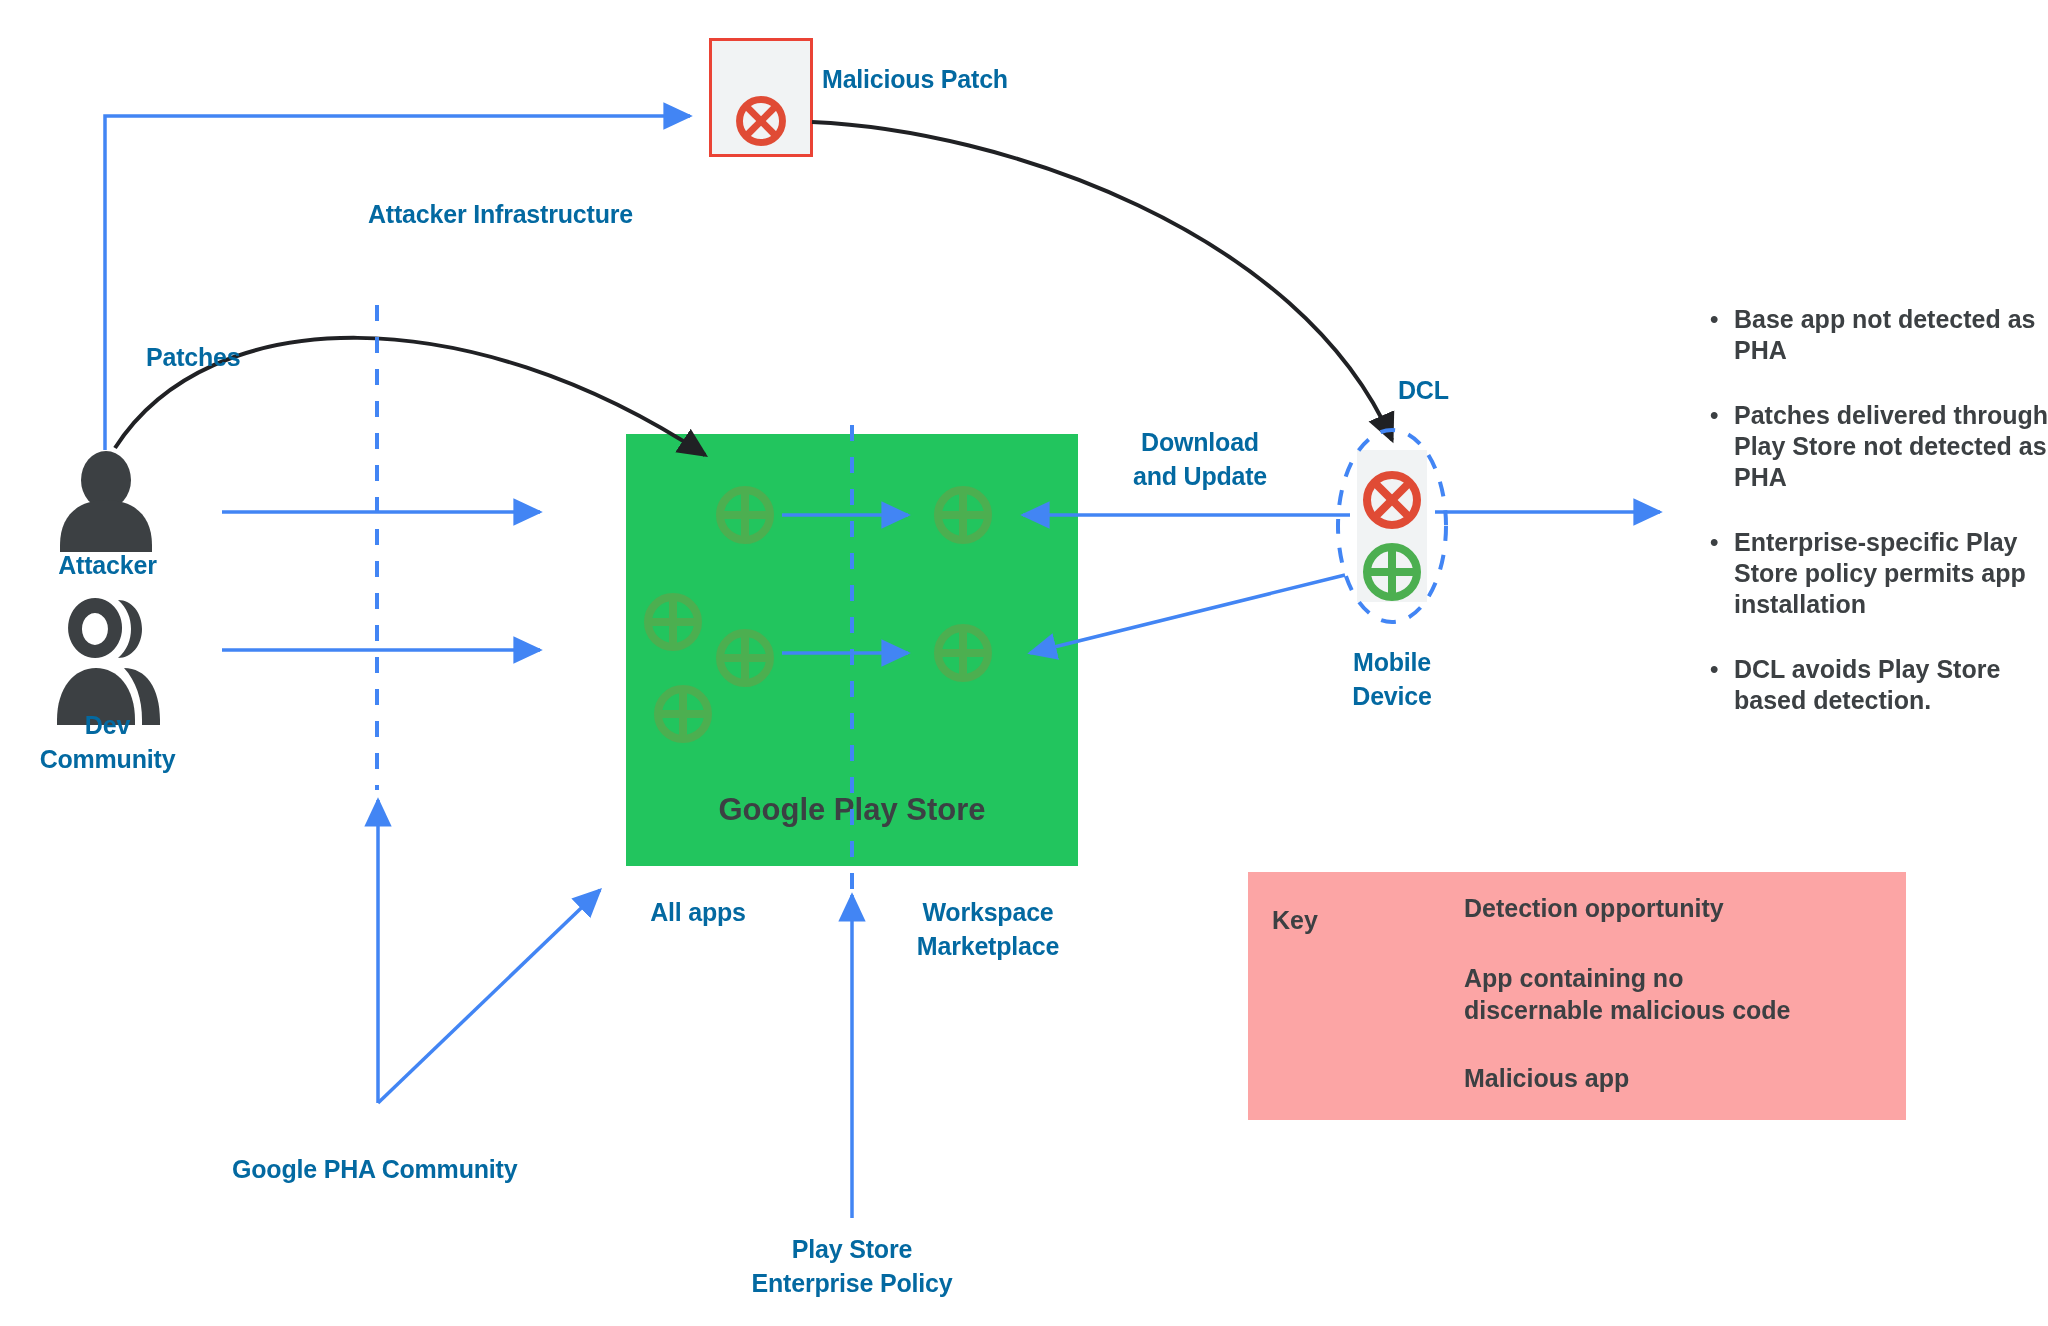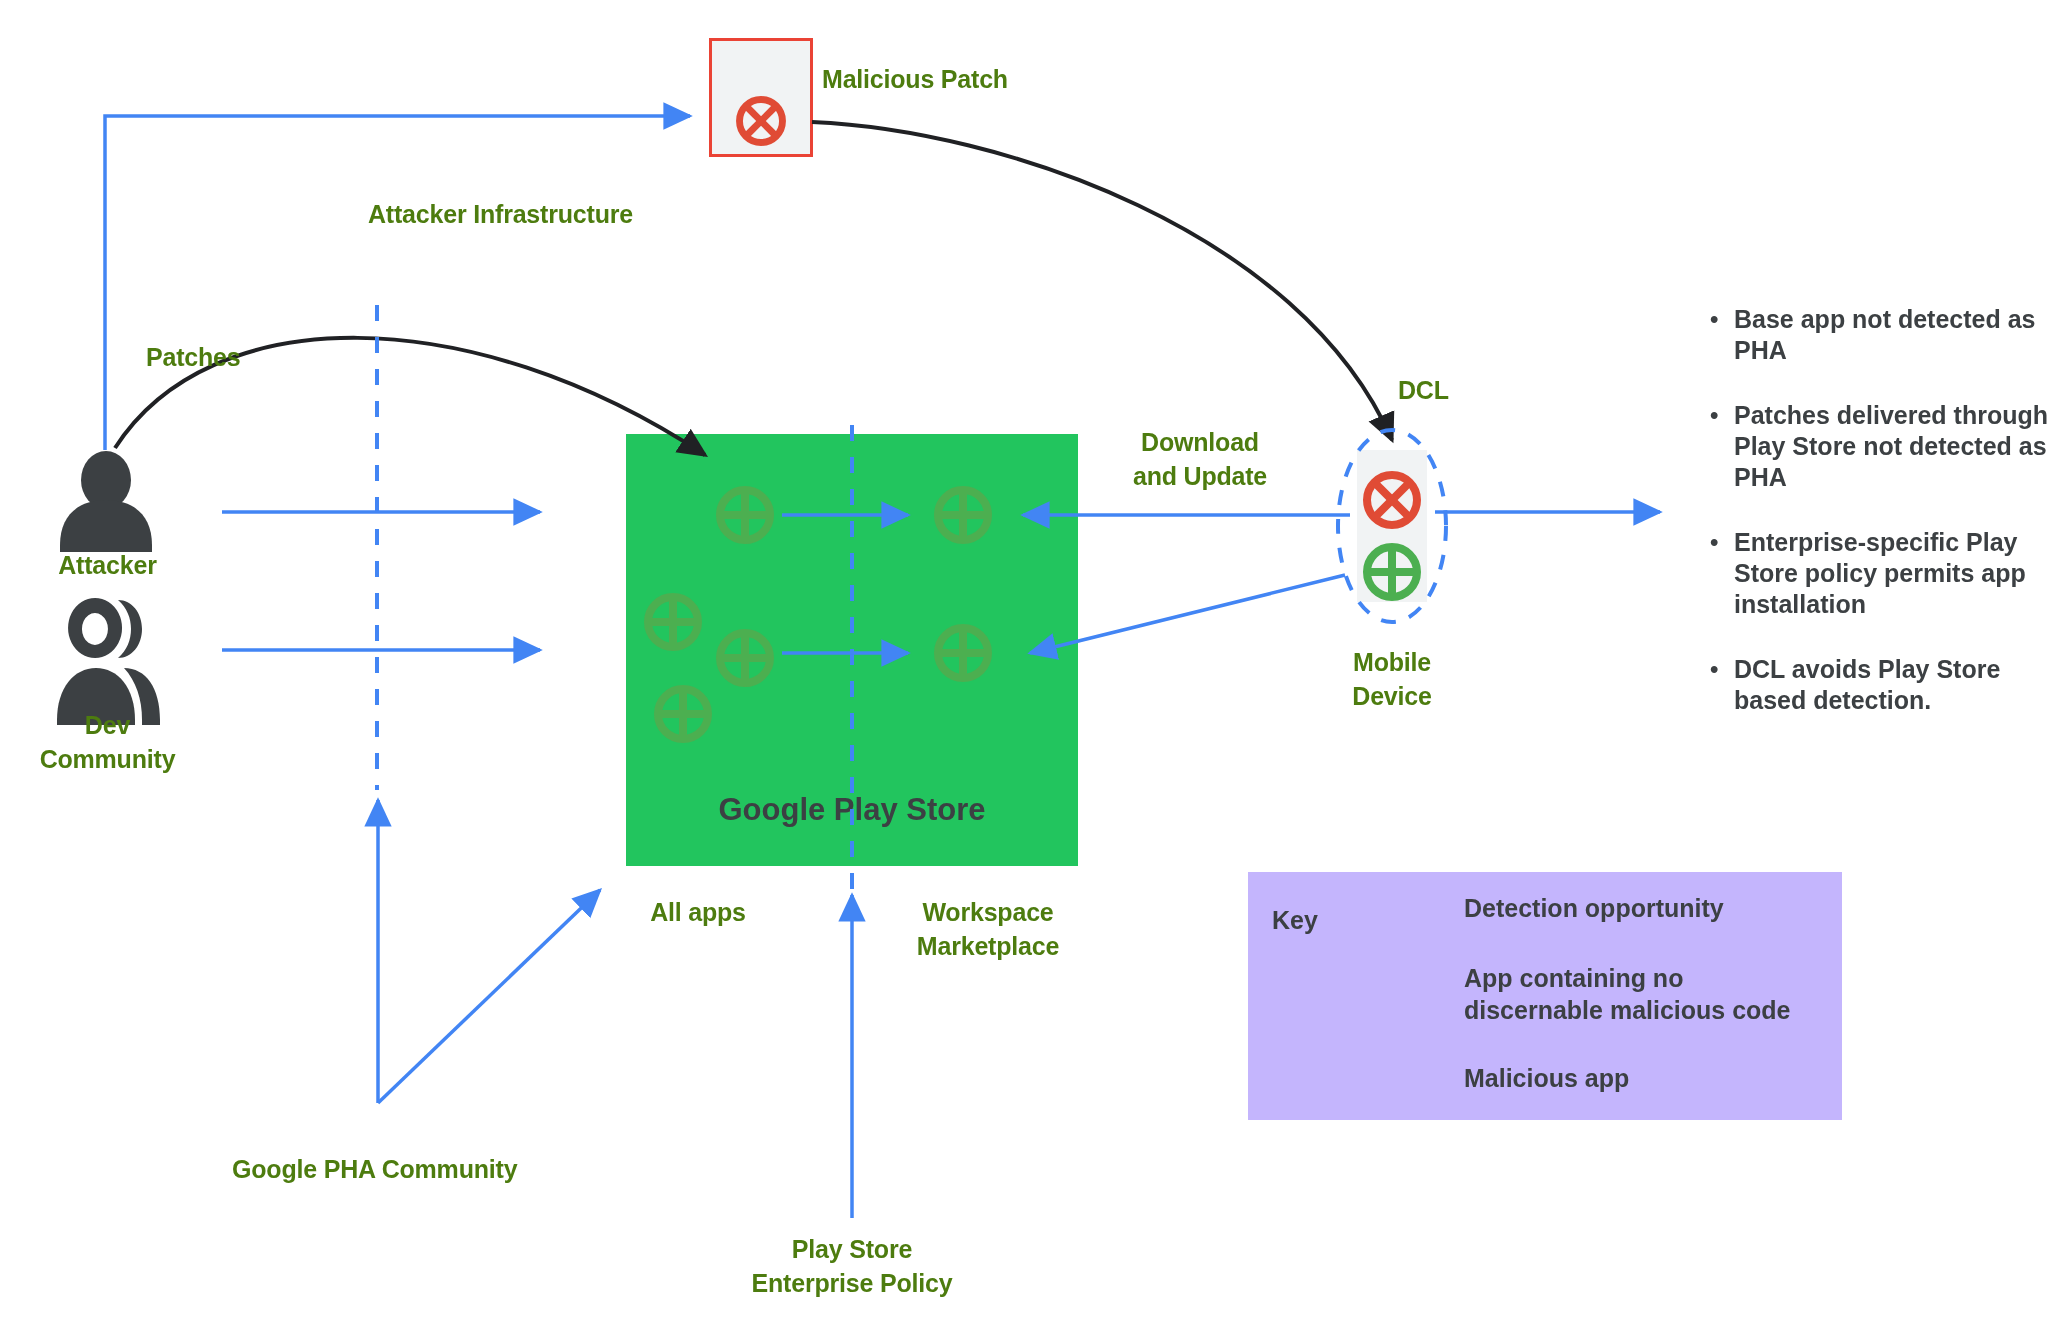"Malicious Patch" .lbl { color: #4d7c0f -> #0369a1 }
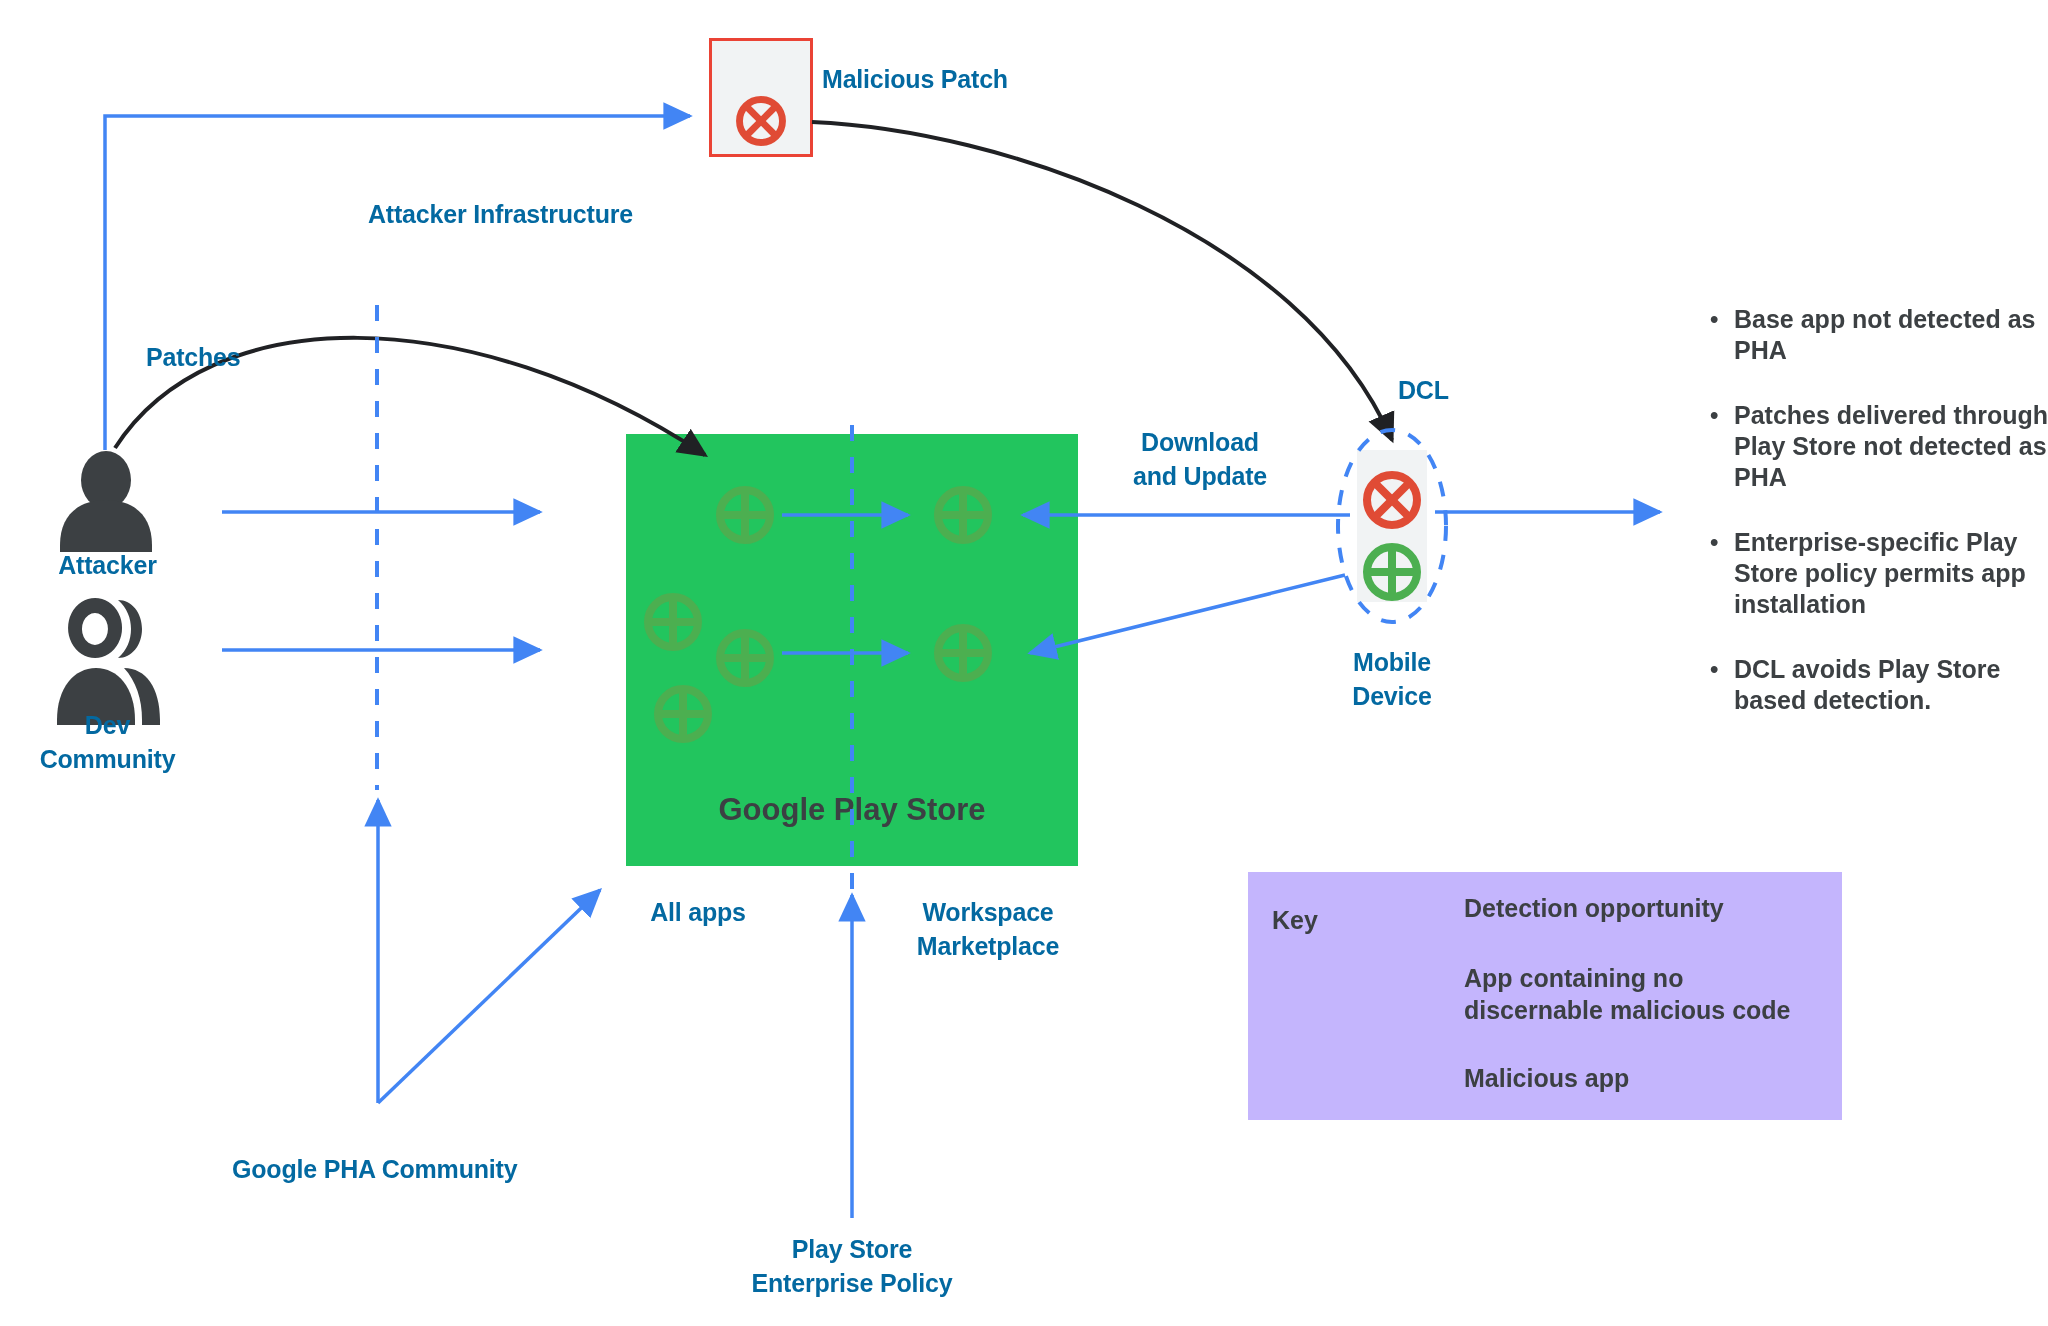"Key" #key-box { background: #c4b5fd -> #fca5a5; width: 594px -> 658px }
